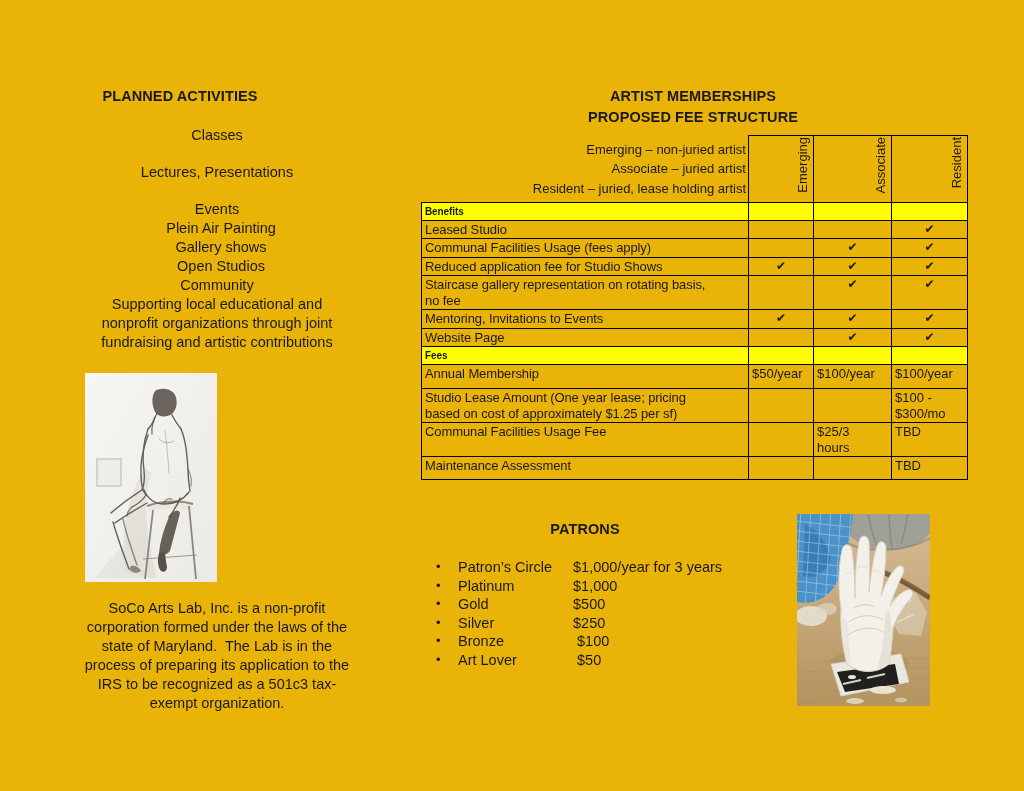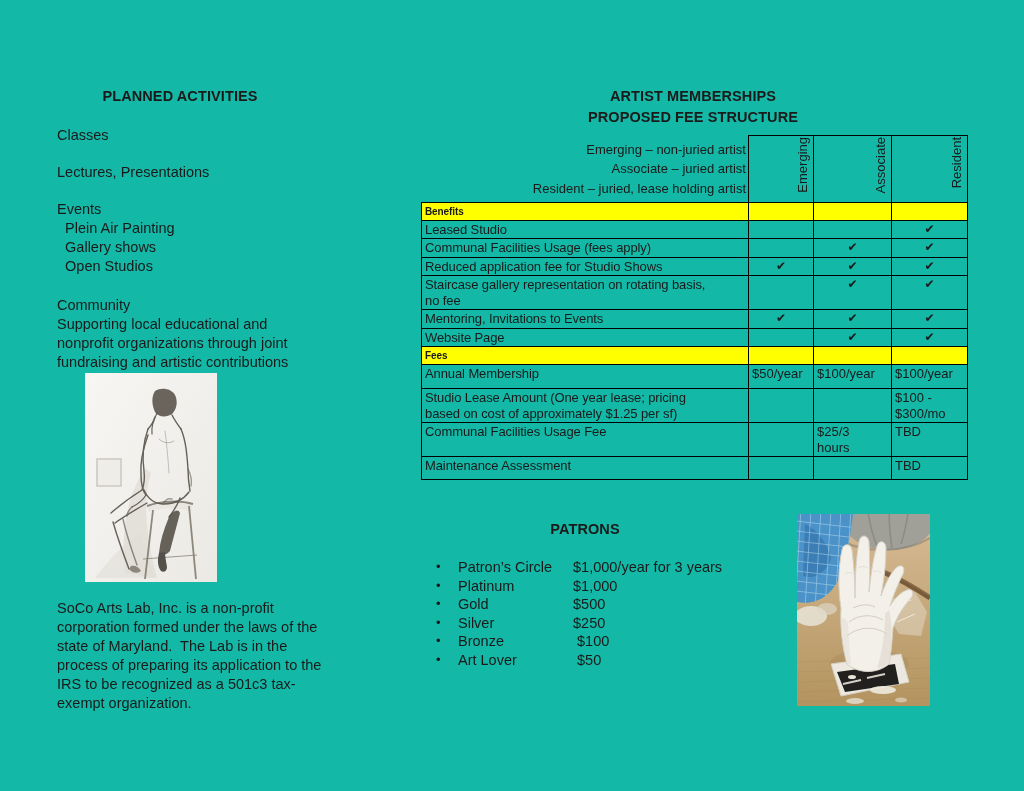"PLANNED ACTIVITIES" #page { background: #14b8a6 -> #eab308 }
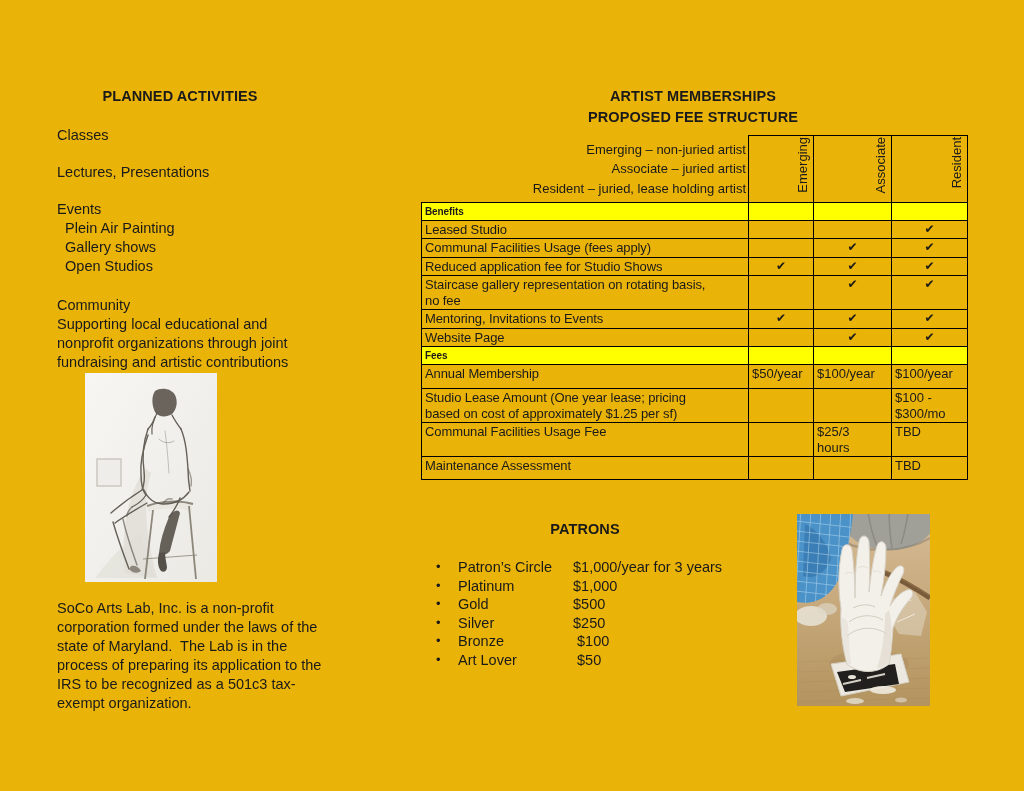"Classes" .pre { text-align: none -> center }
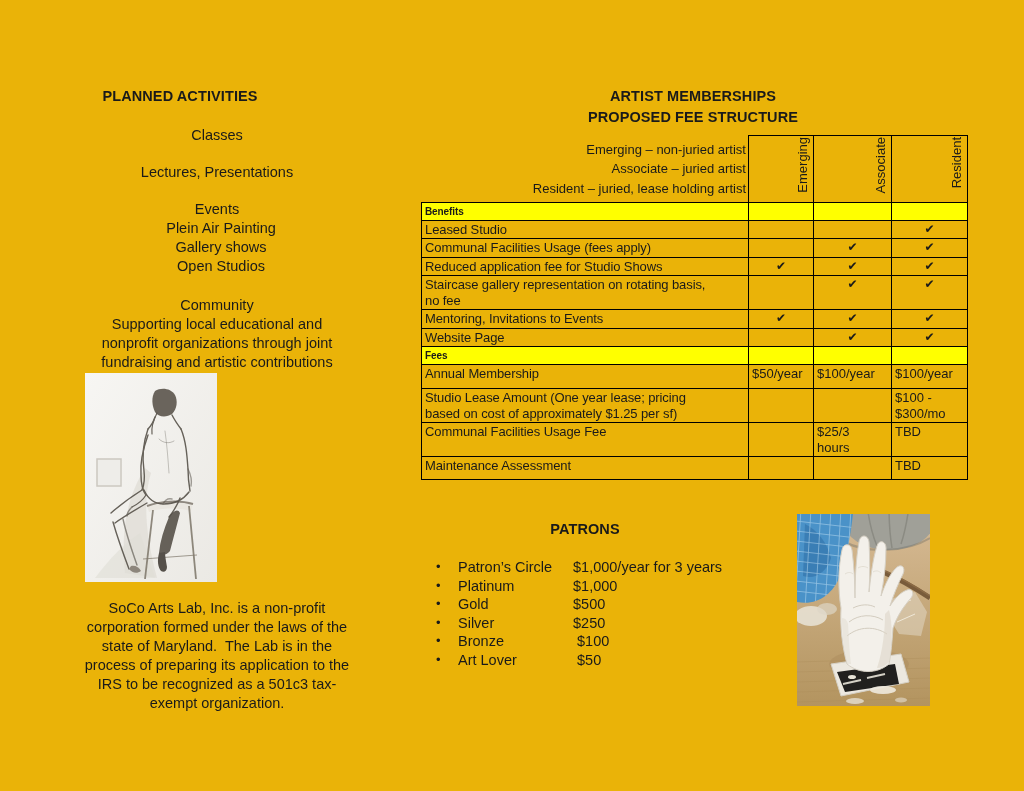"Community" #blk-community { top: 296px -> 276px }
